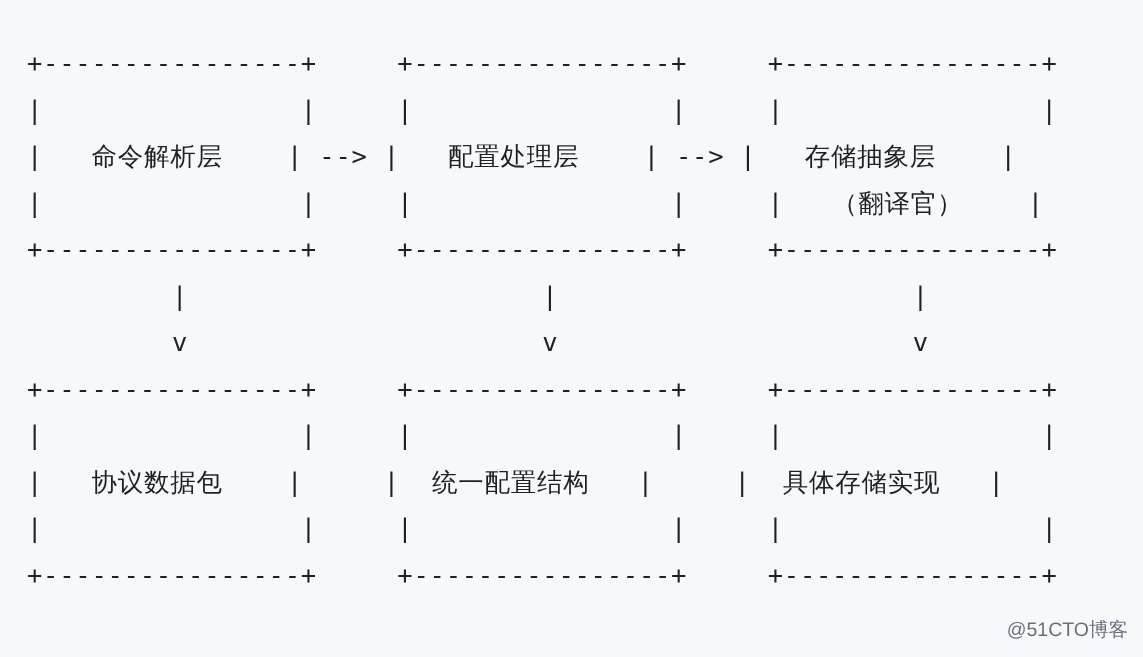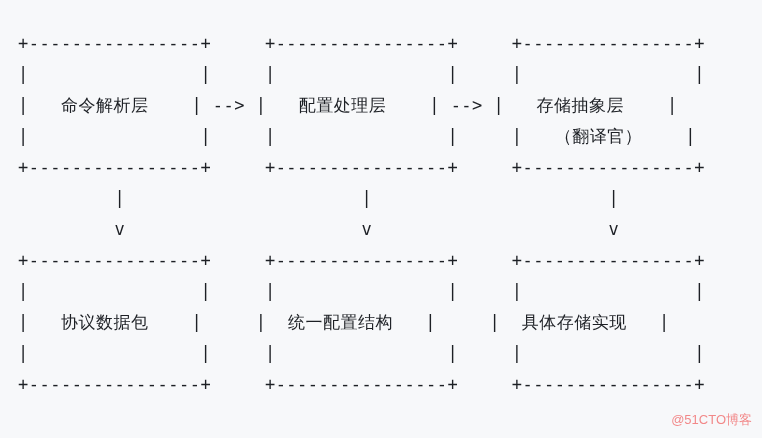"@51CTO博客" .watermark { color: #ef4444 -> #0f172a }
